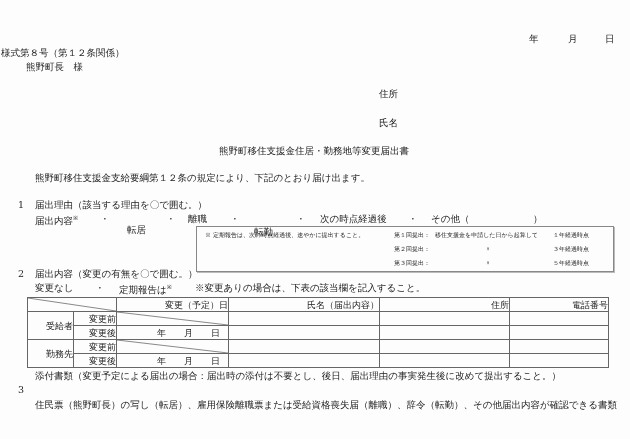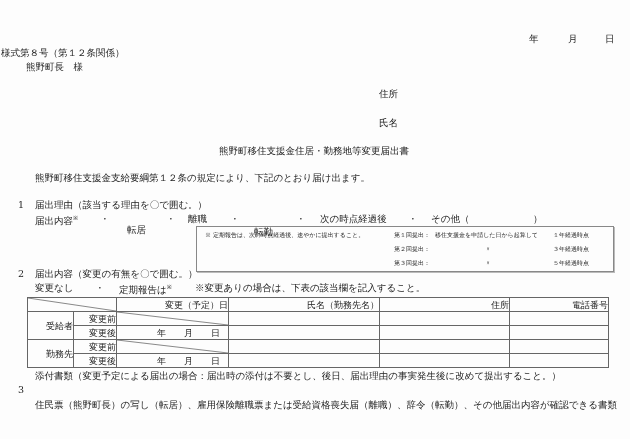"氏名（勤務先名）" td { text: 勤務先名 -> 届出内容 }
